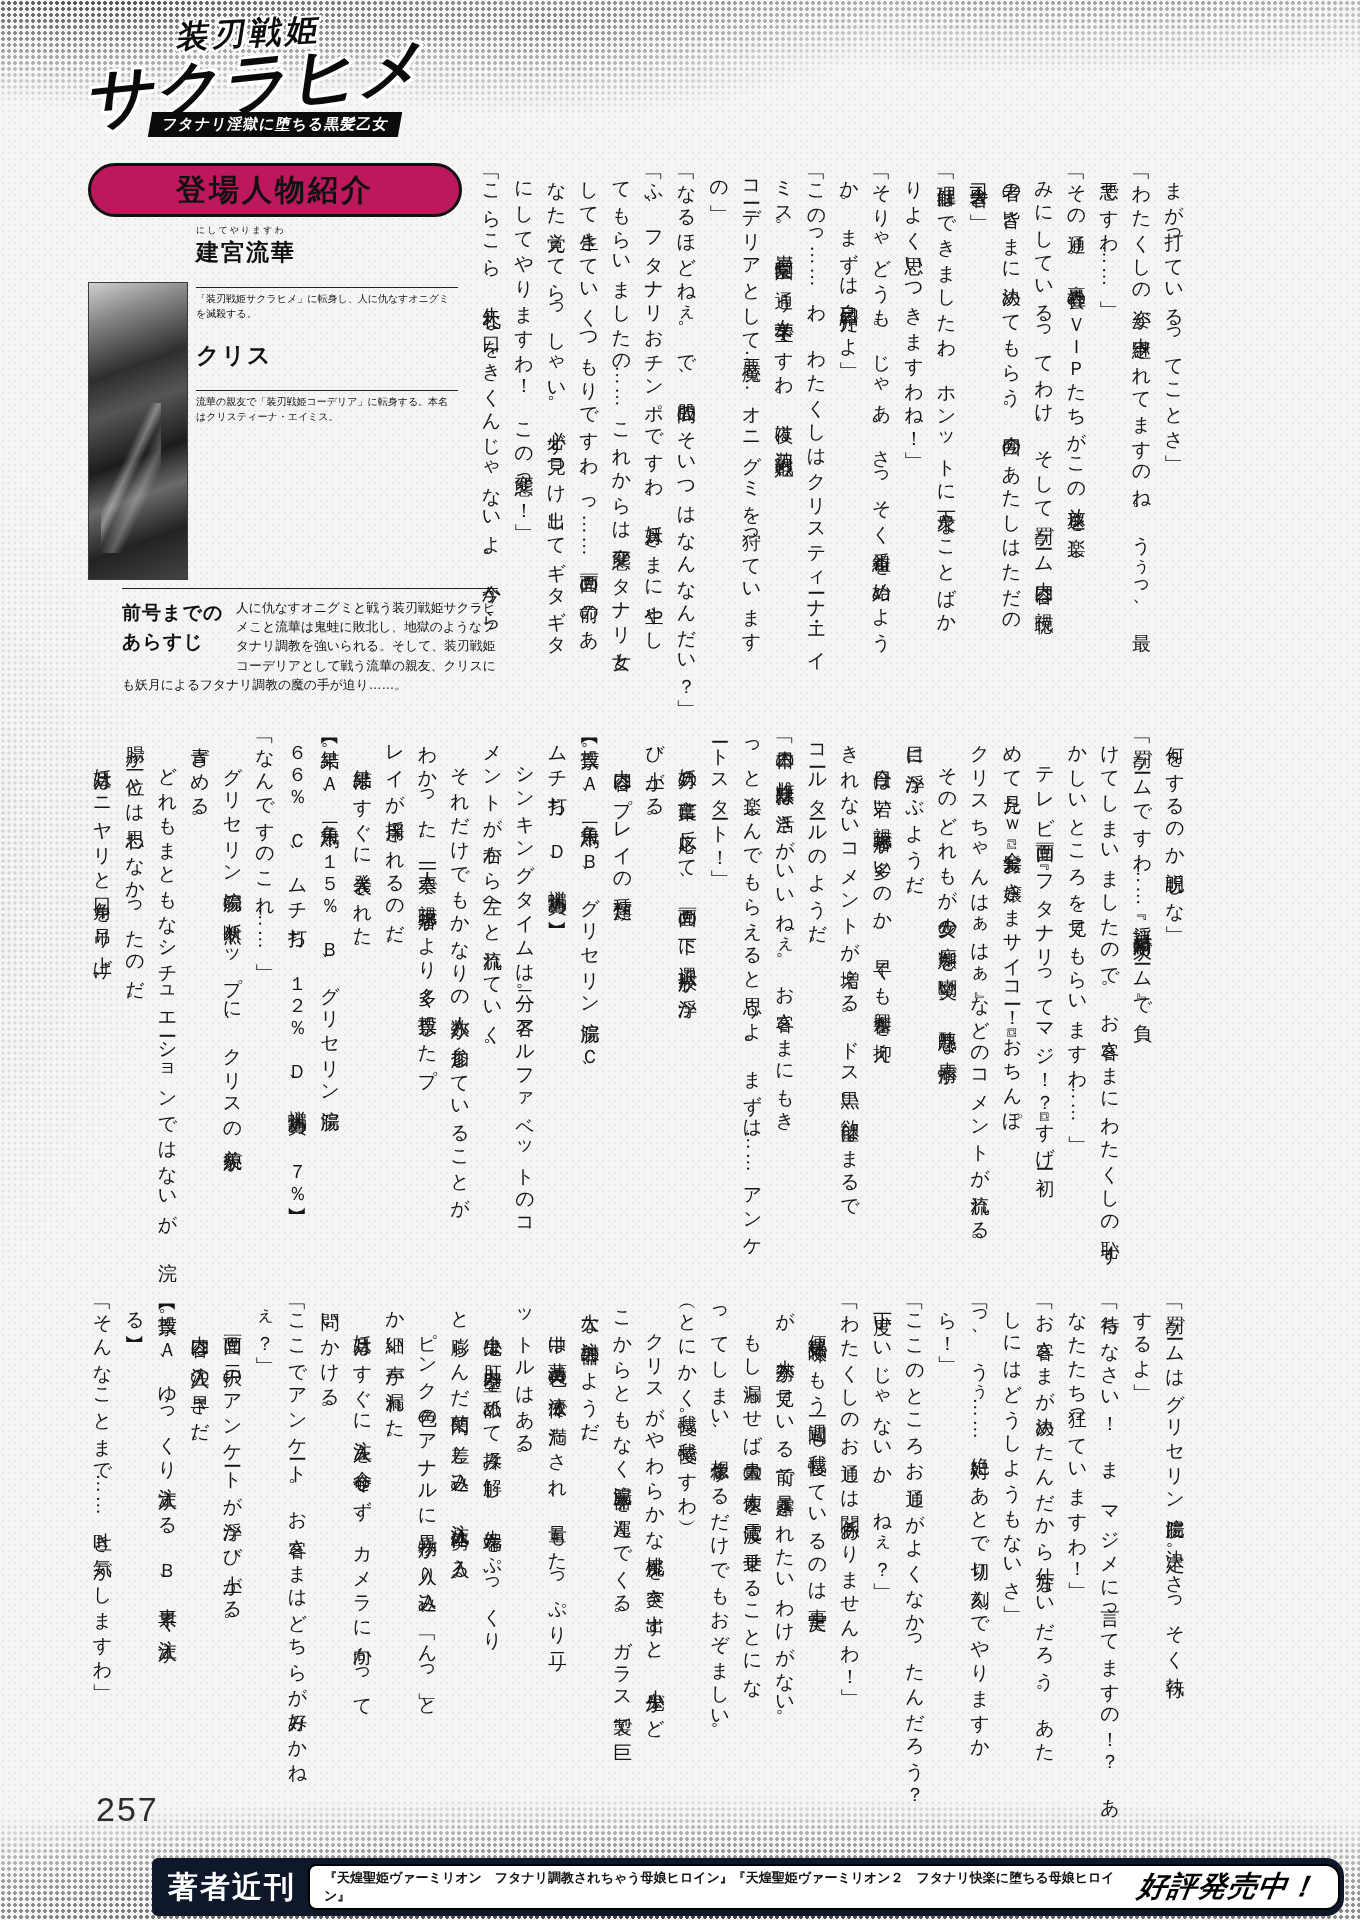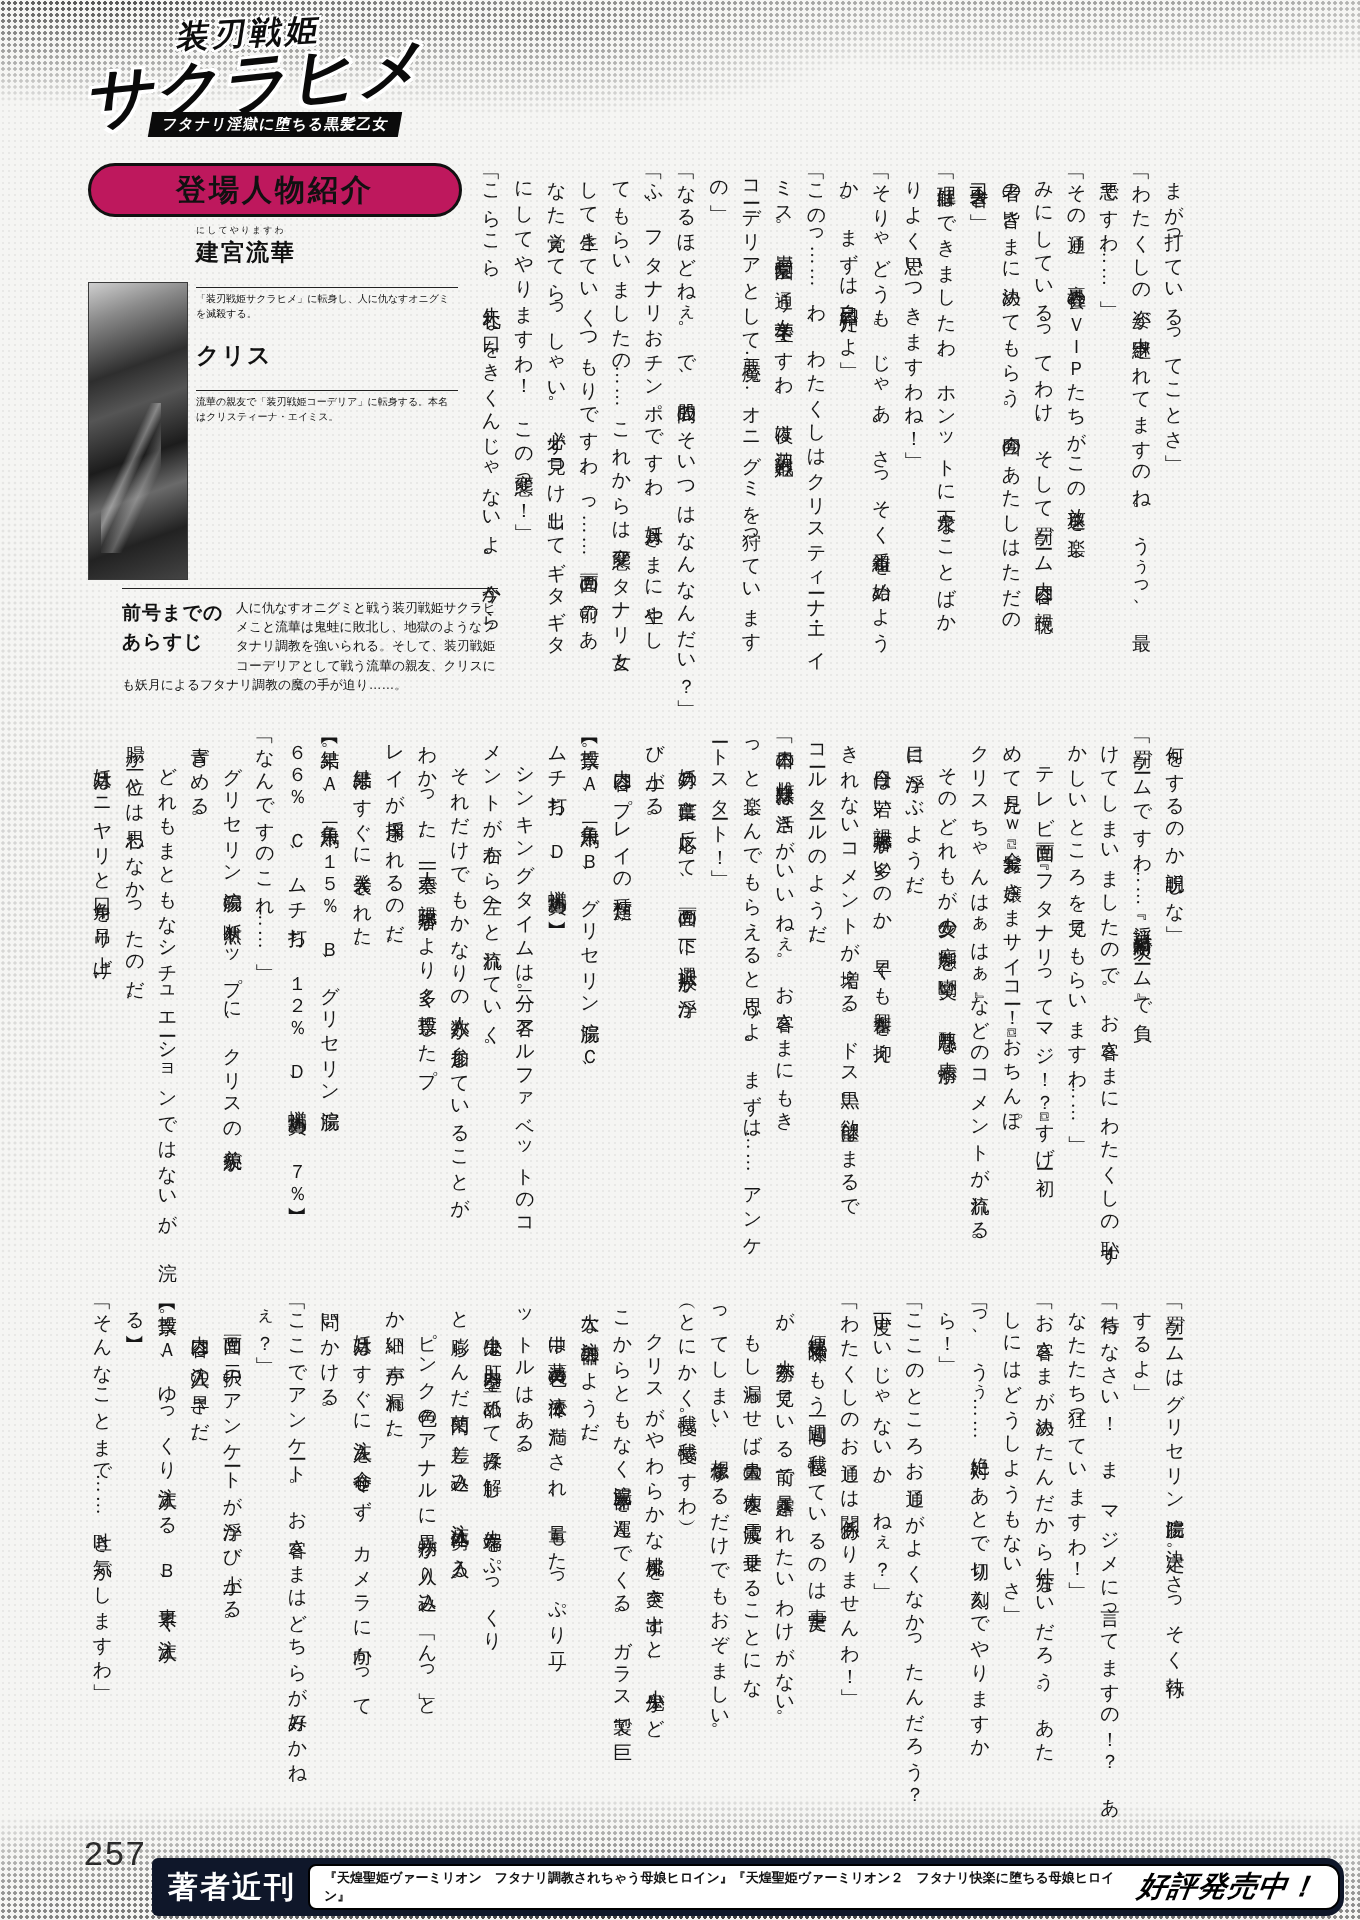"257" .pagenum { left: 84px -> 96px; margin-top: 44px -> none }
